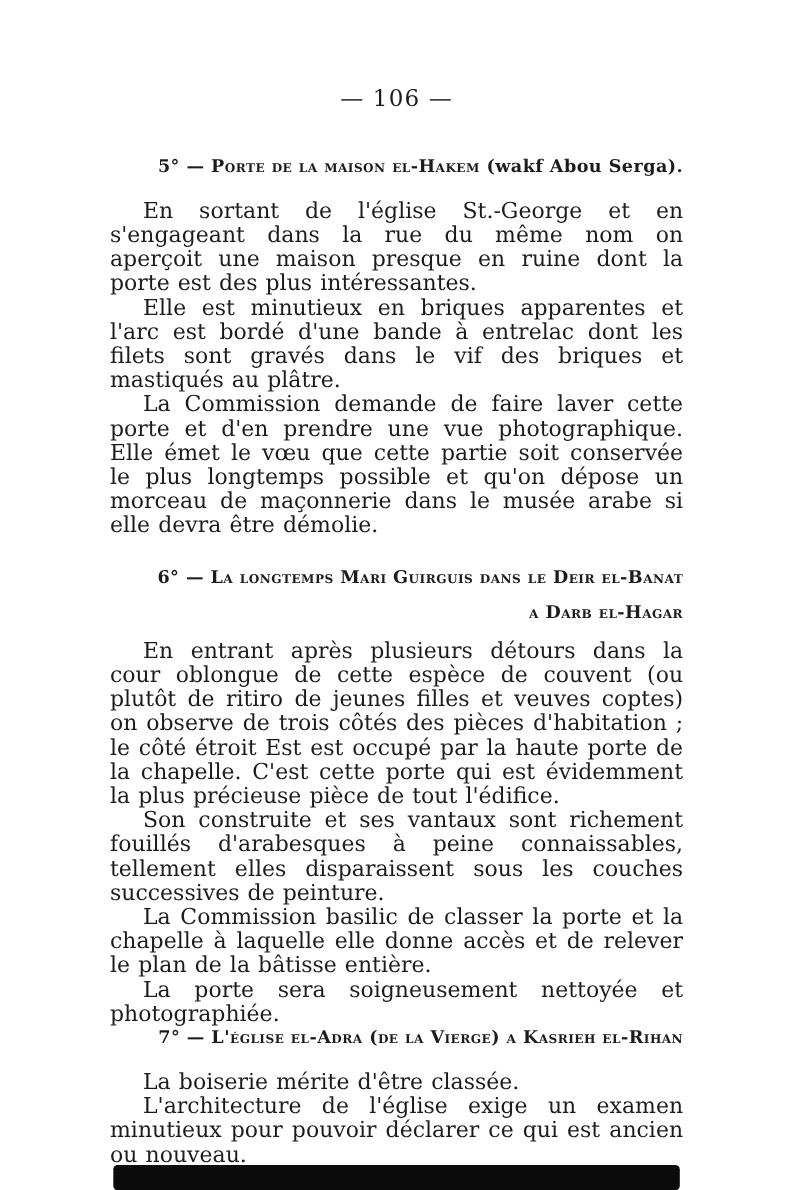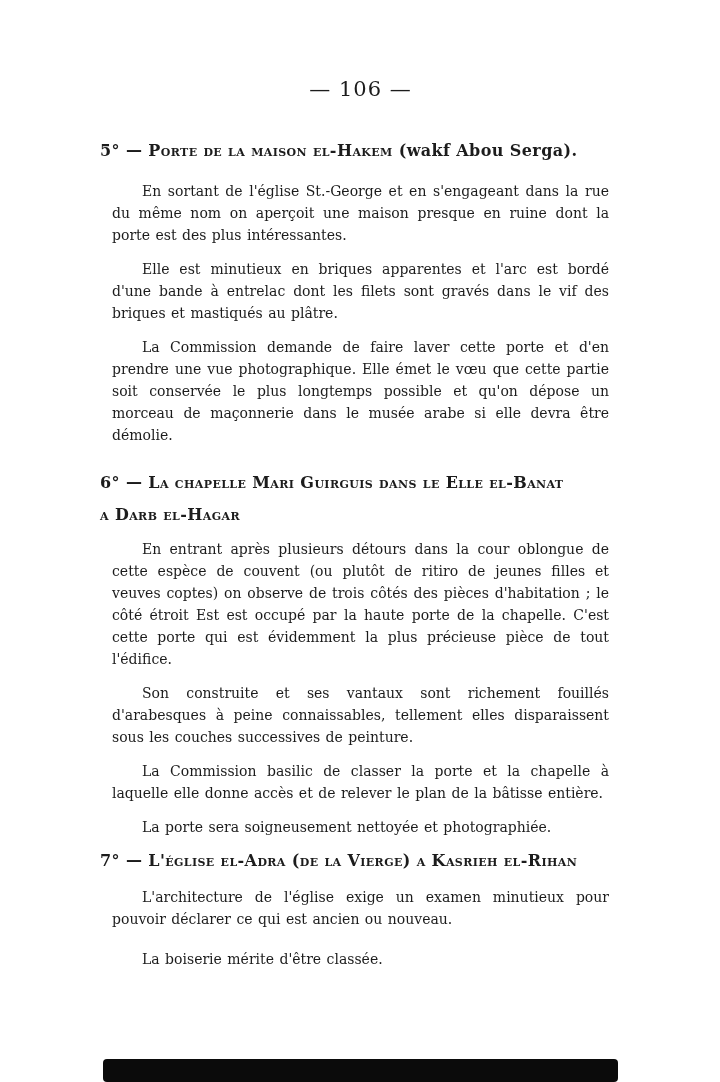"5° — Porte de la" .heading { text-align: left -> right }
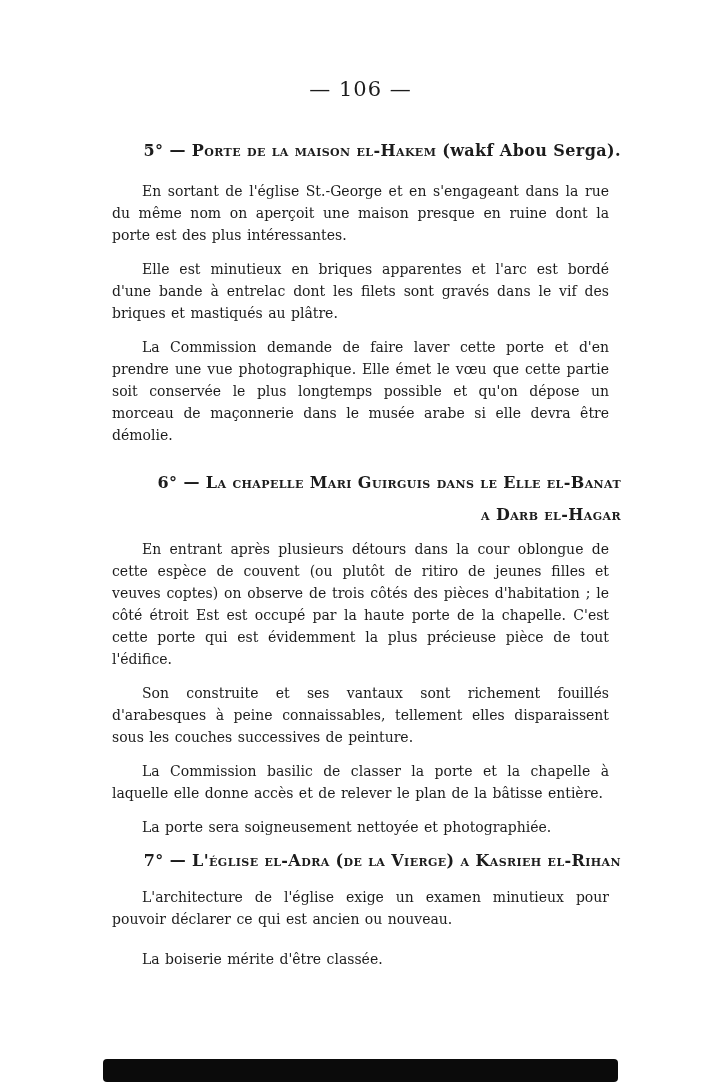"En sortant de l'église St.-George" p.bodypara { font-size: 14px -> 20px; margin: 12px -> 0 }
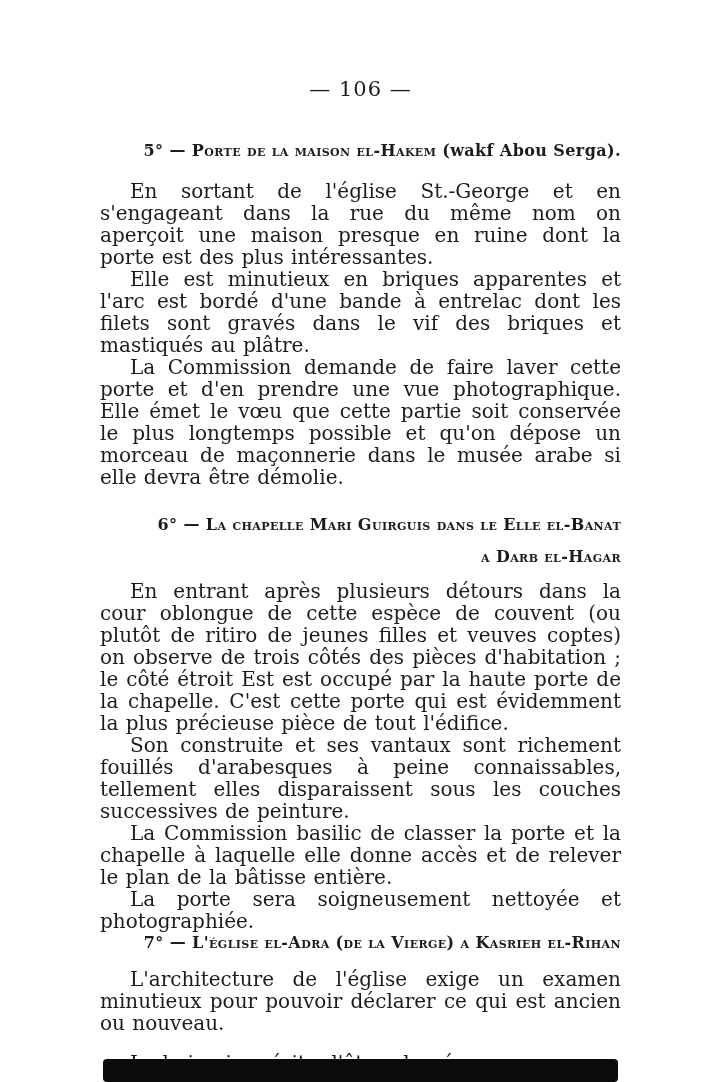"La chapelle Mari Guirguis dans" span.sc { text: chapelle Mari Guirguis dans le Elle -> longtemps Mari Guirguis dans le Deir }
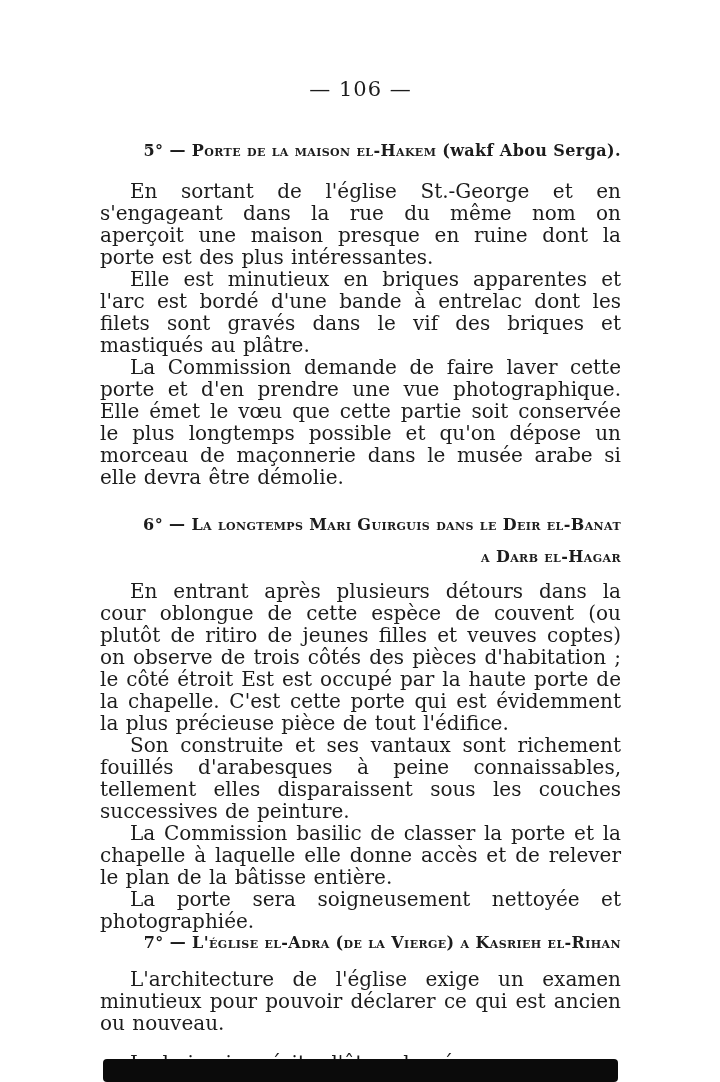"L'architecture de l'église exige un" p.bodypara { order: before "La boiserie mérite d'être classée." -> after "La boiserie mérite d'être classée." }
